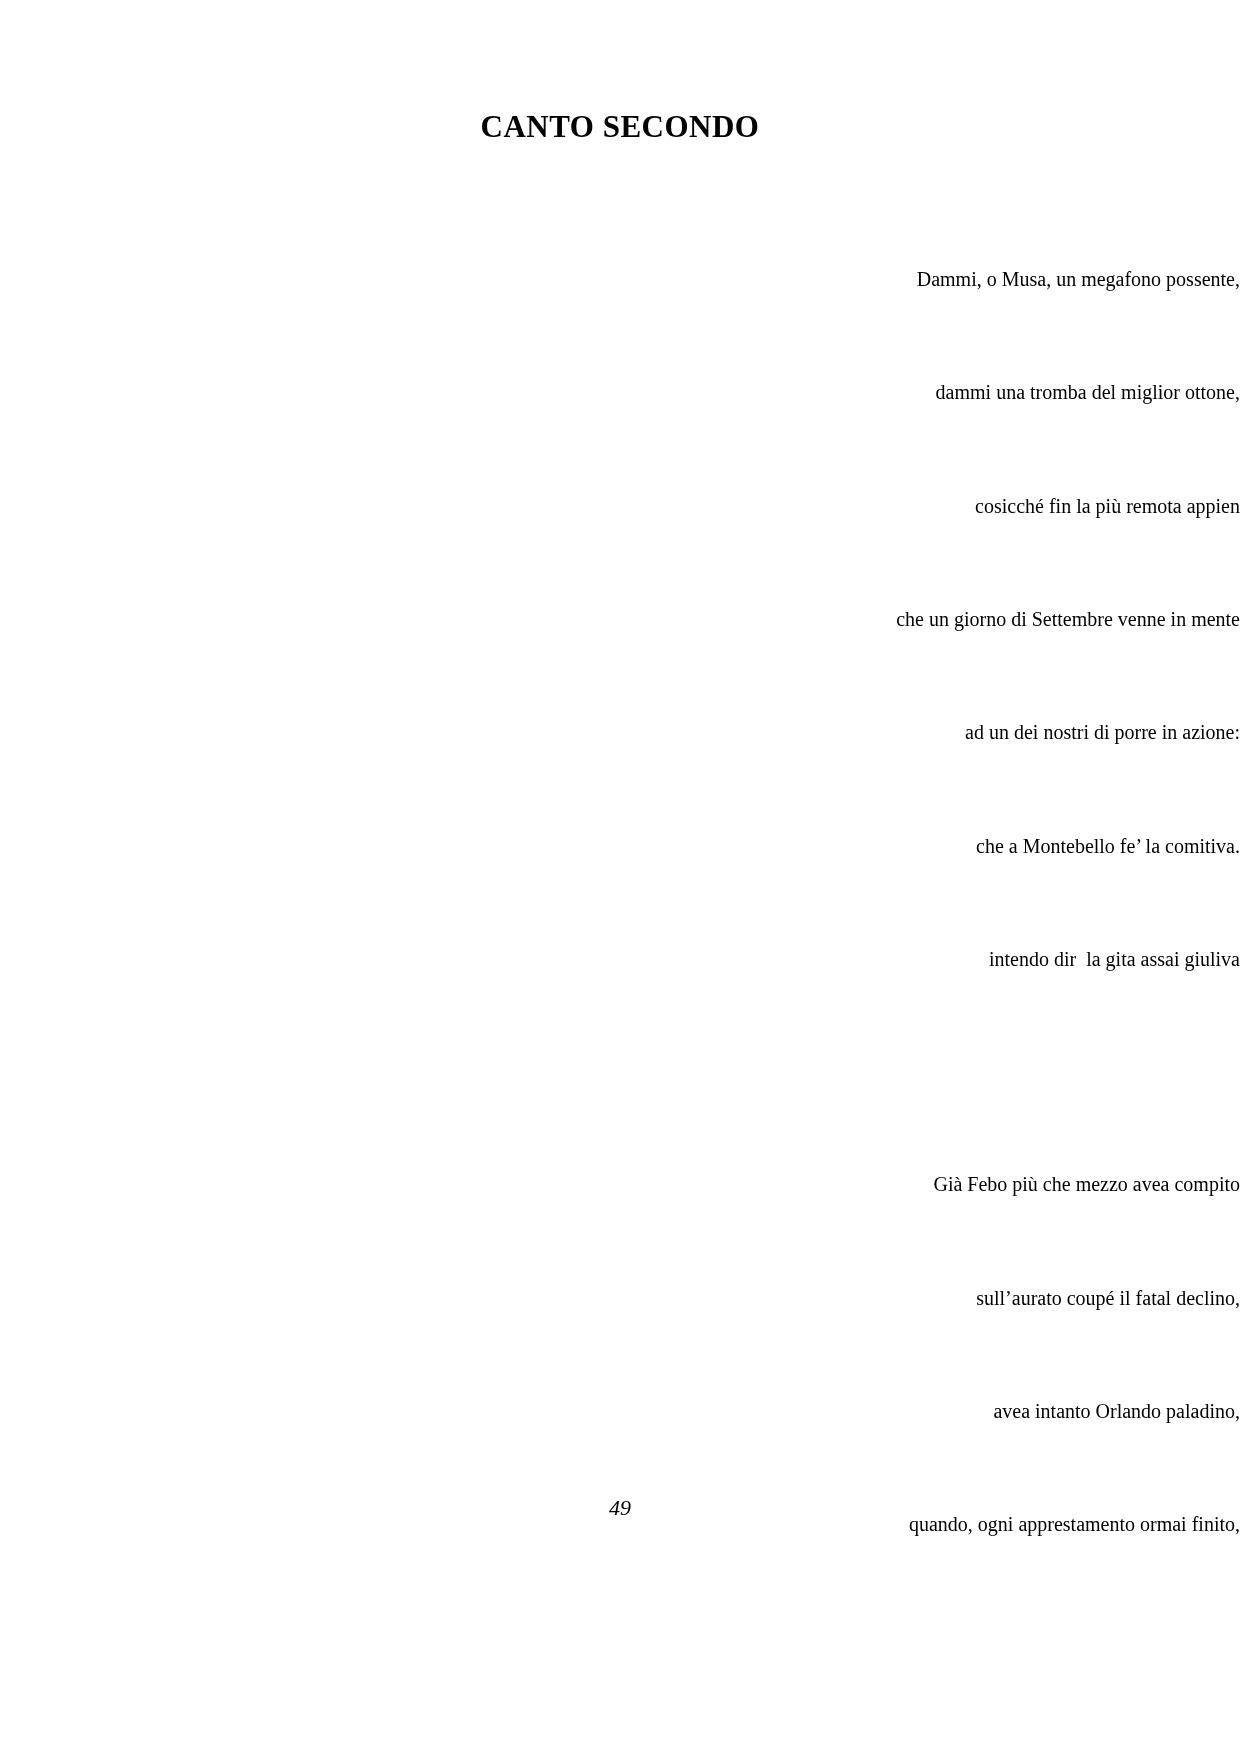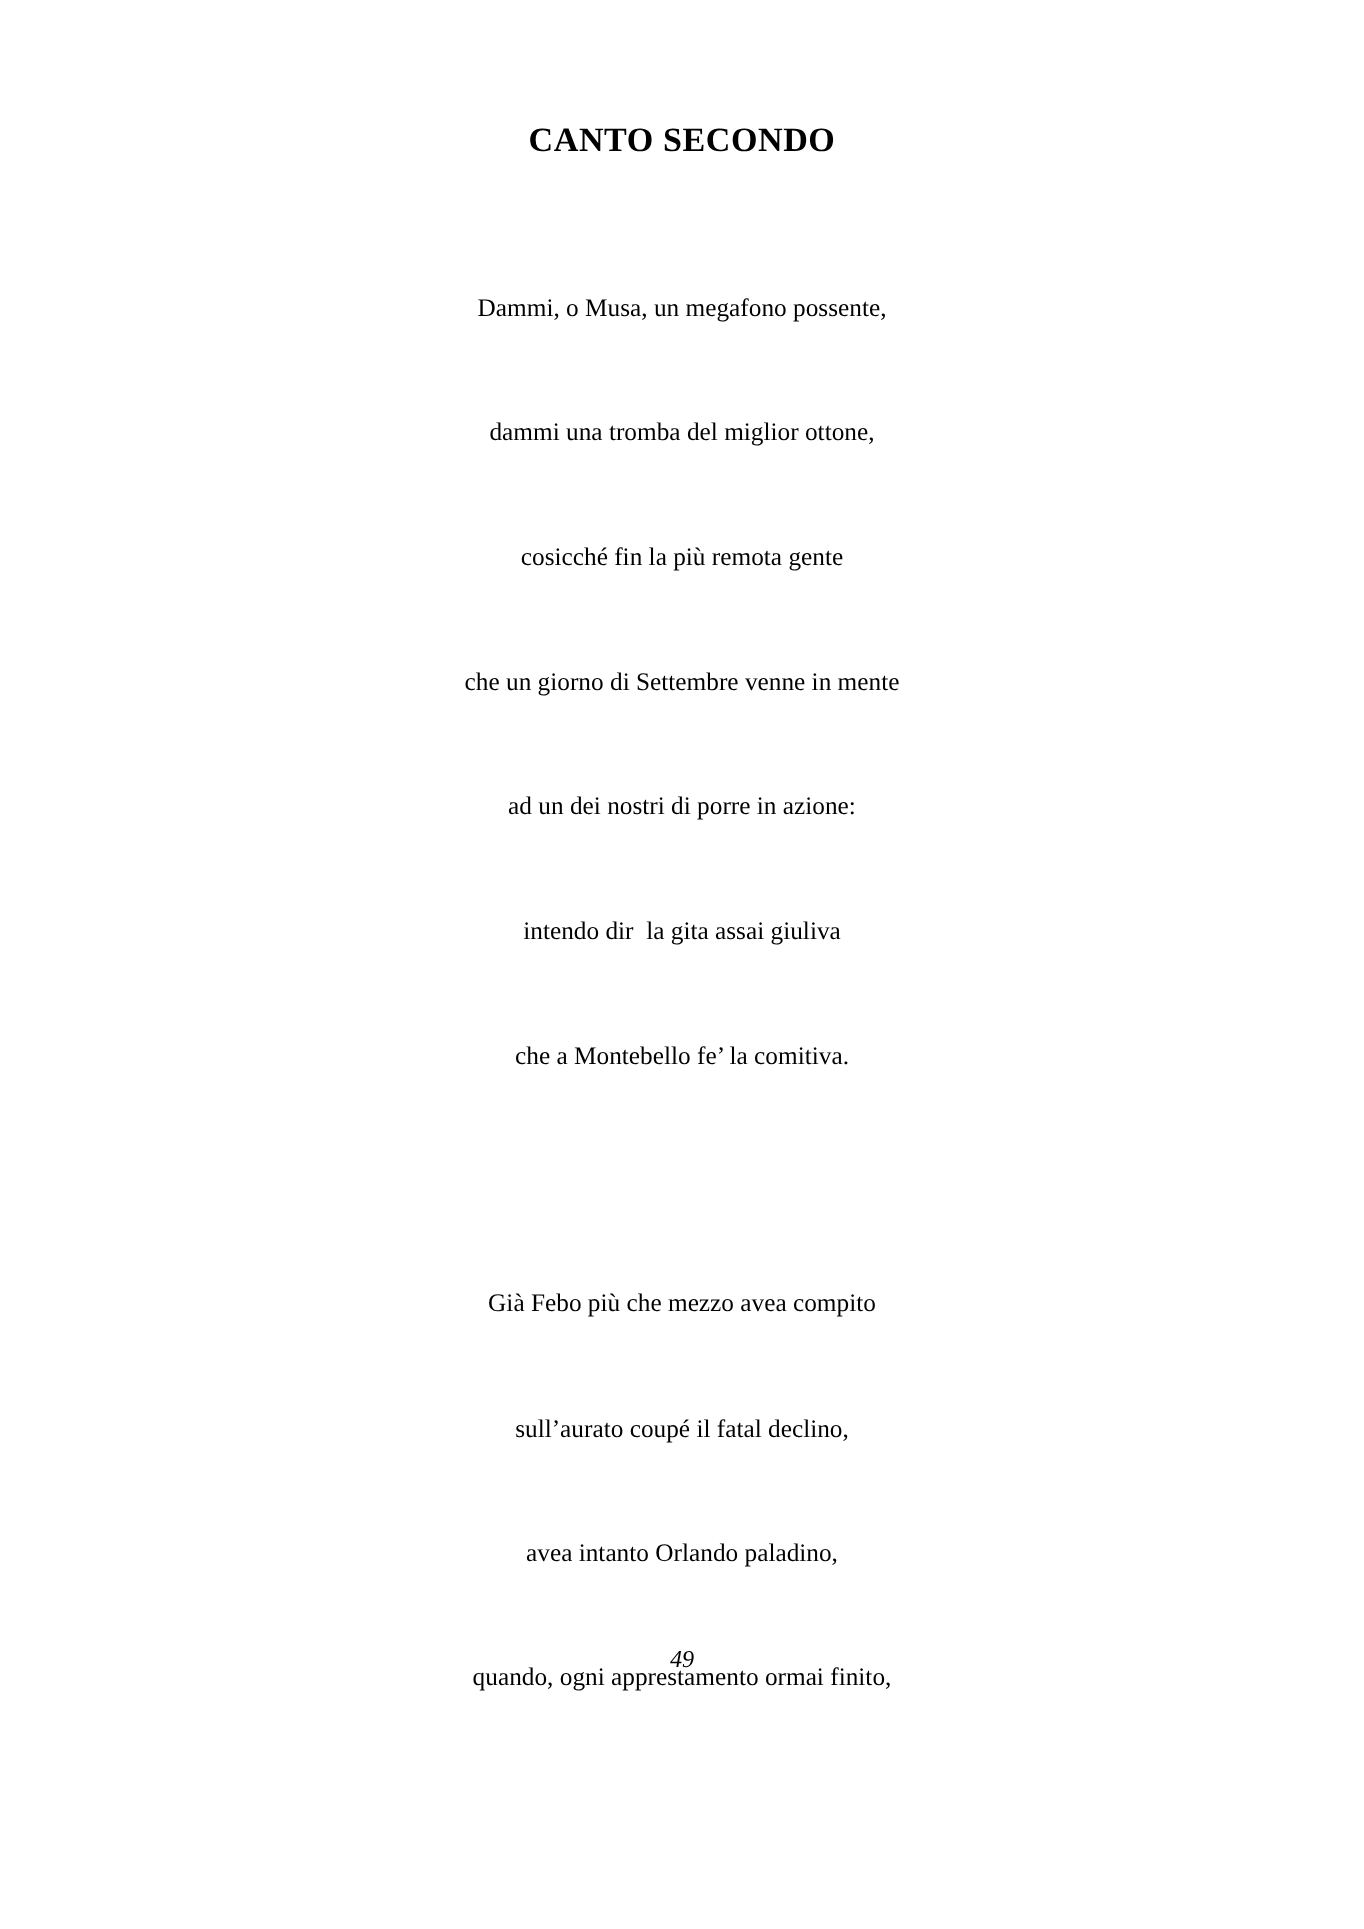"Dammi, o Musa, un megafono" .stanza { font-size: 23px -> 20px; text-align: center -> right }
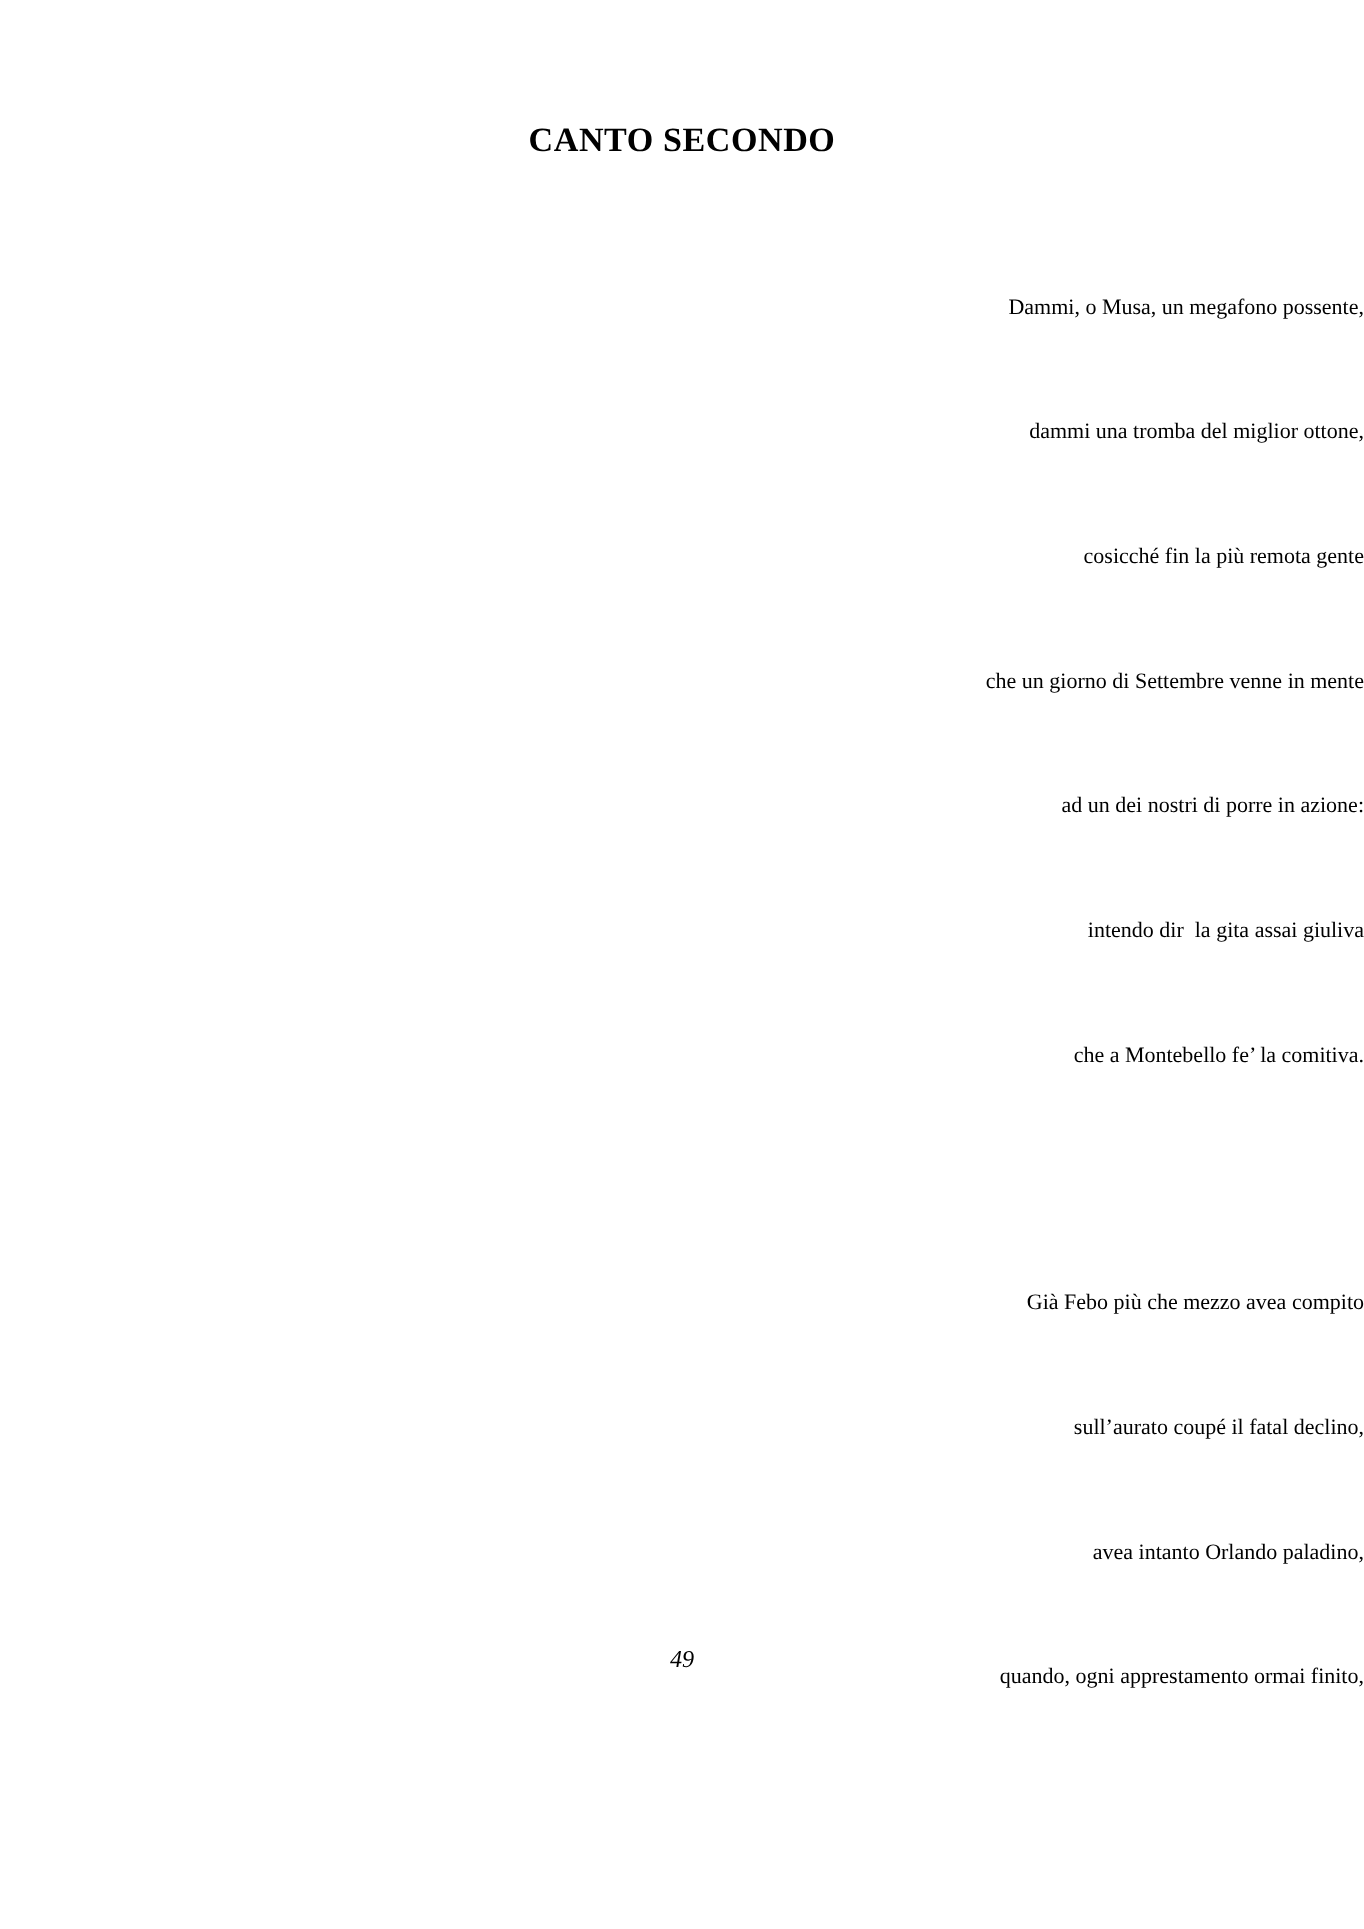"cosicché fin la più remota" span.verse { text: gente -> appien }
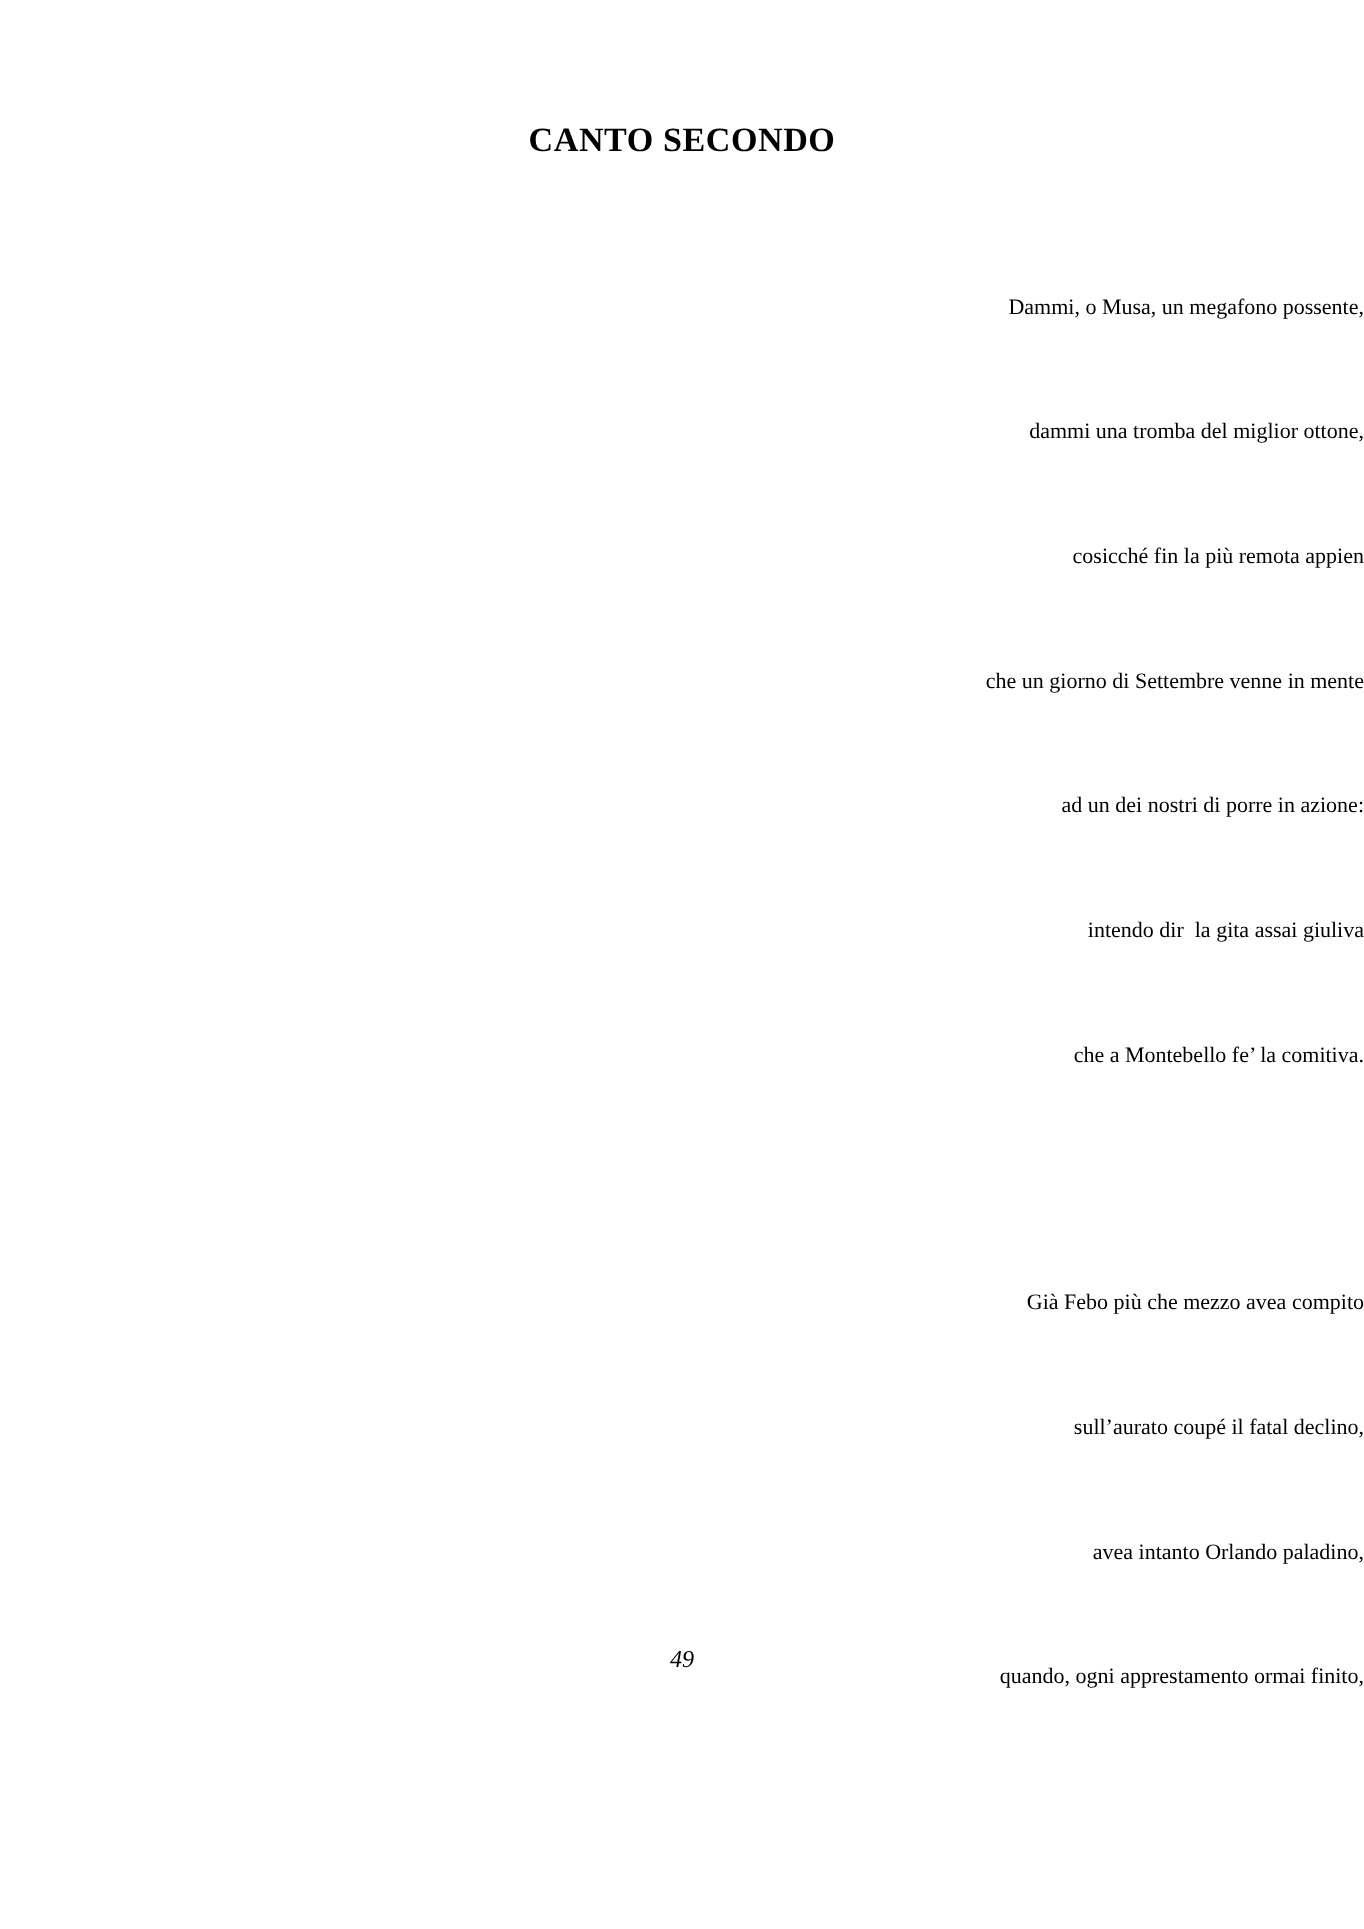"intendo dir la gita assai" span.verse { order: before "che a Montebello fe’ la" -> after "che a Montebello fe’ la" }
